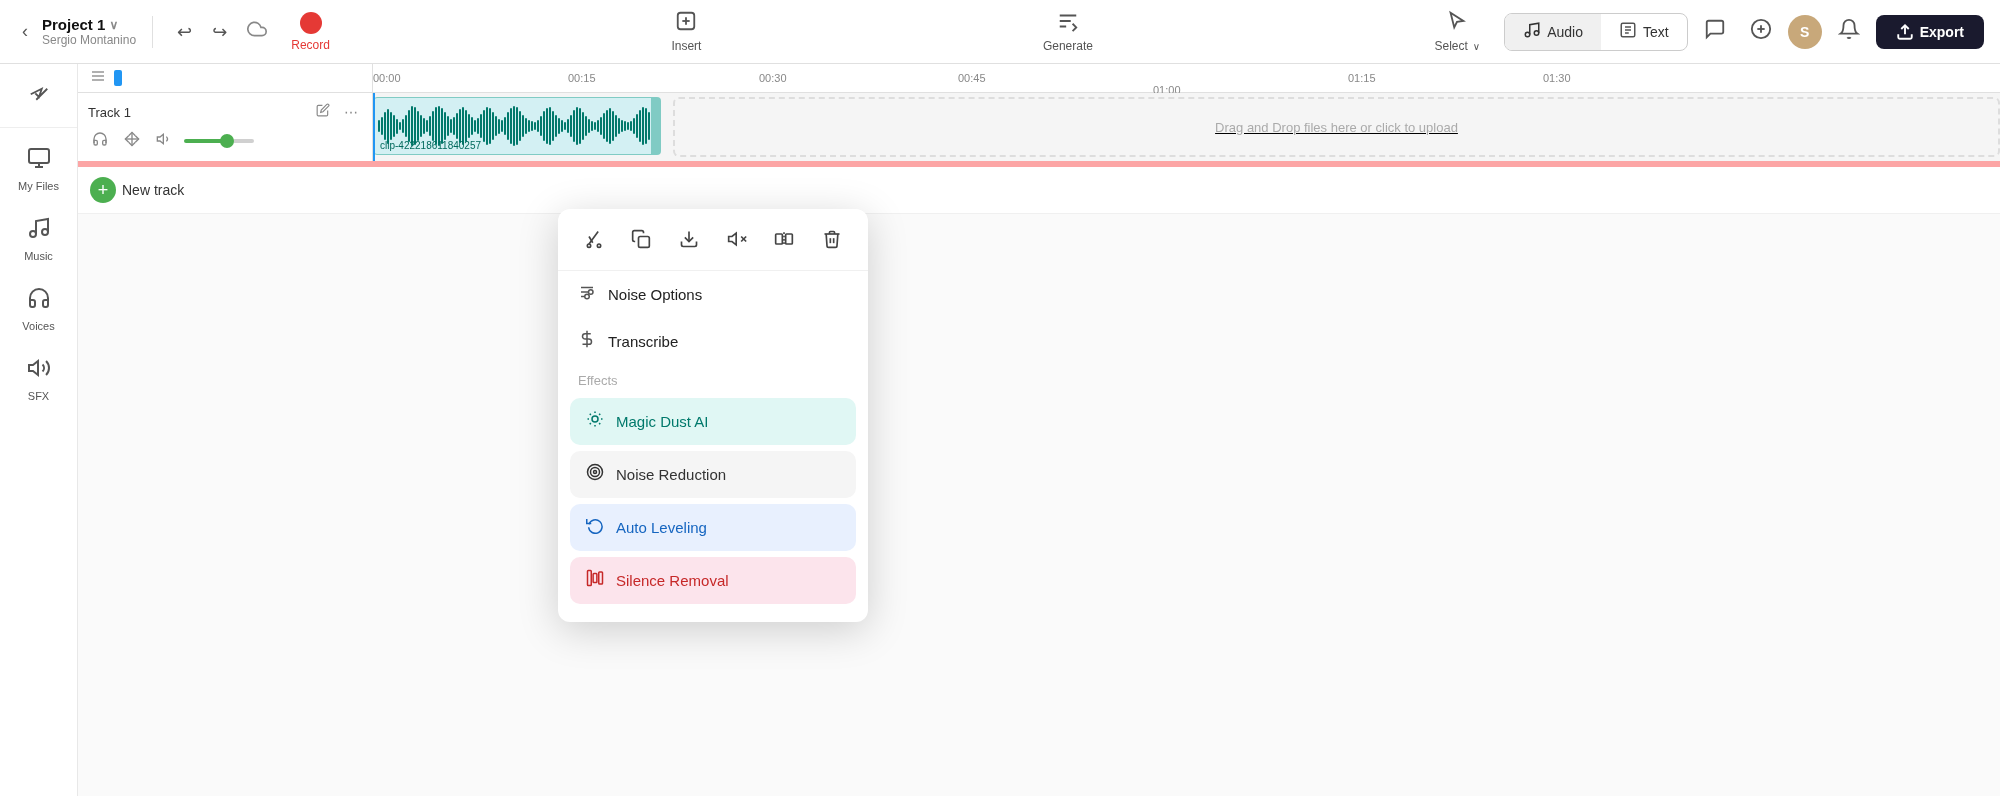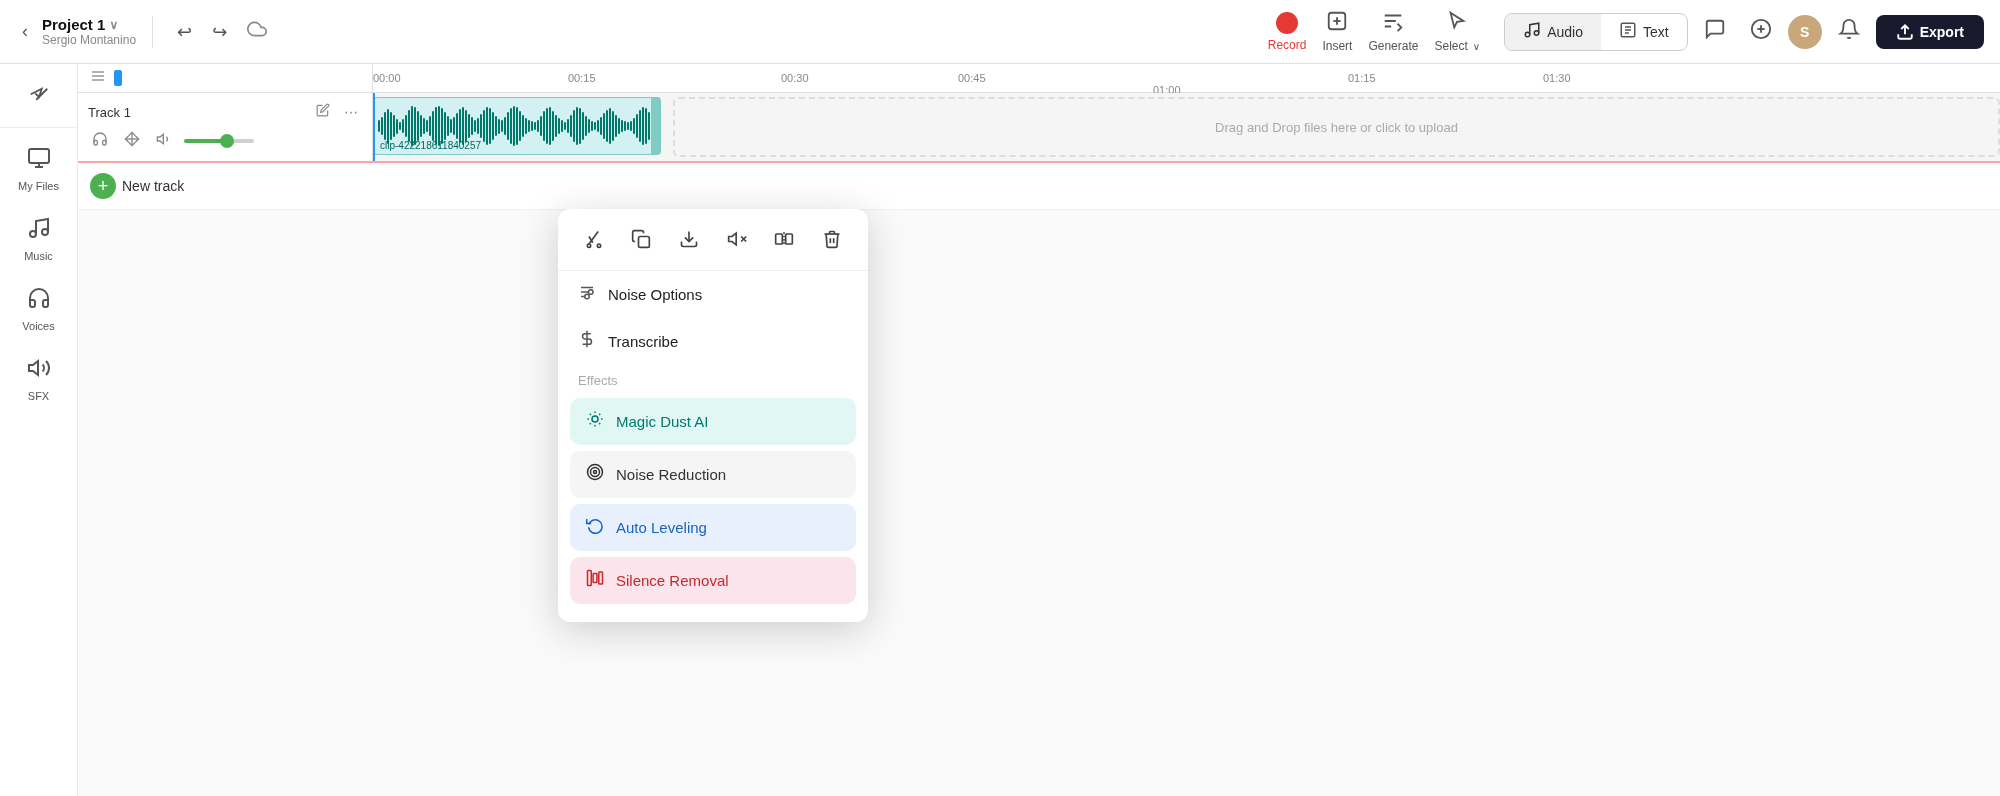"Record" .toolbar-center { gap: none -> 24px; justify-content: flex-end -> space-between }
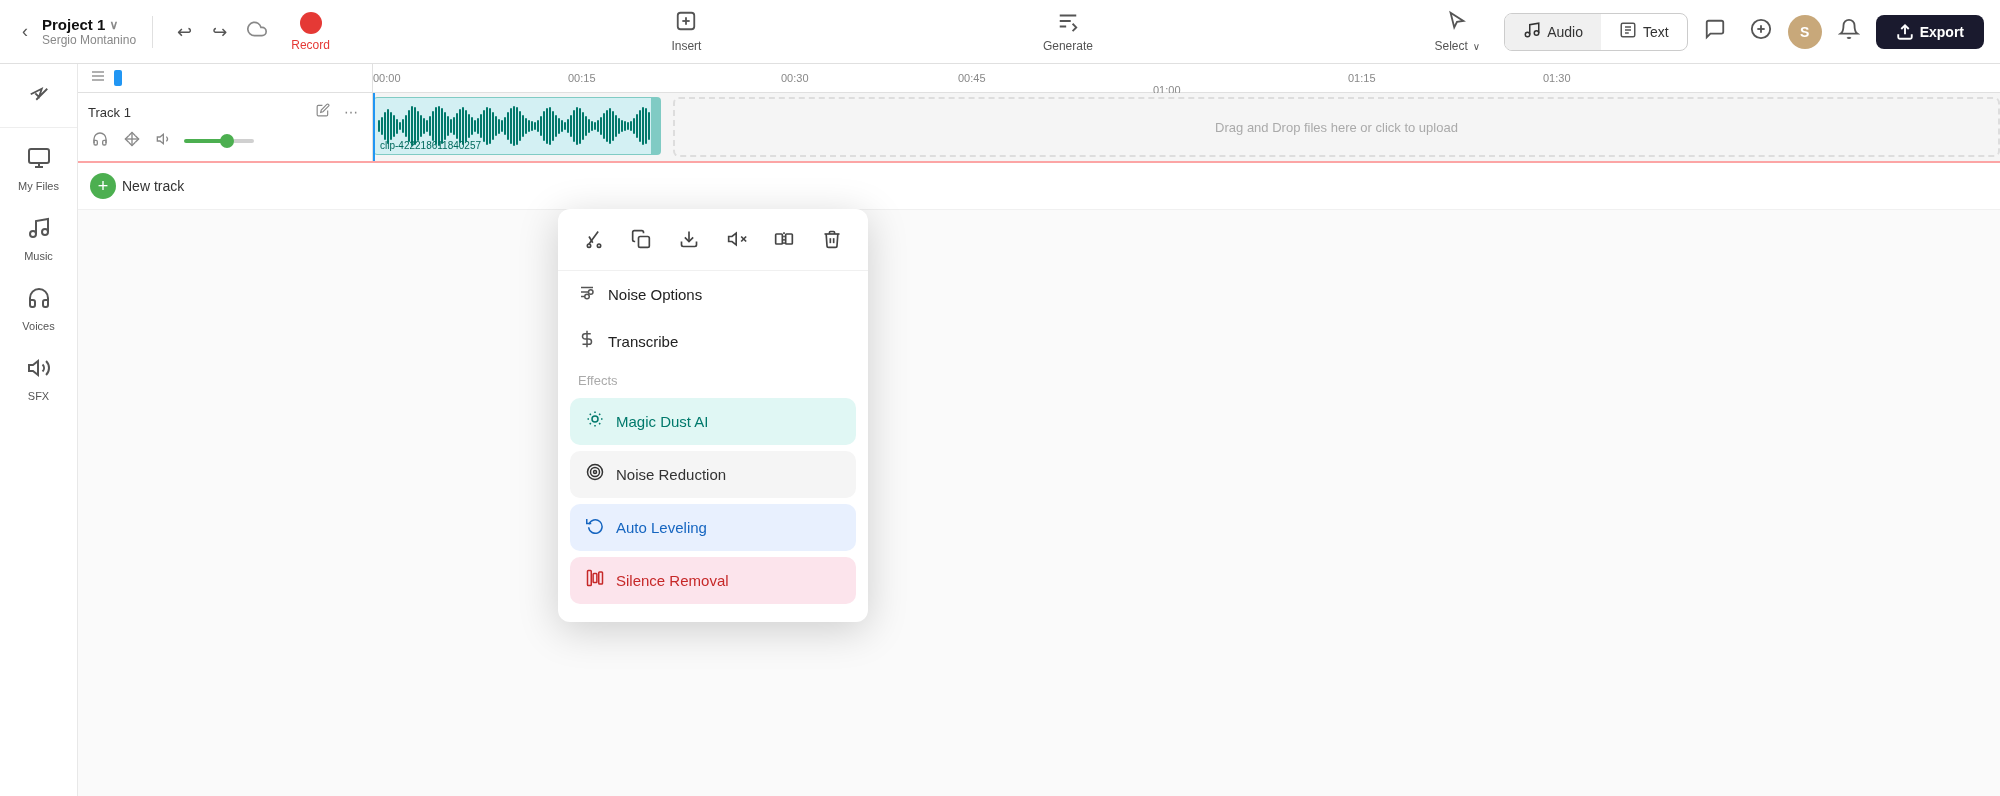"00:30" span { left: 408px -> 386px }
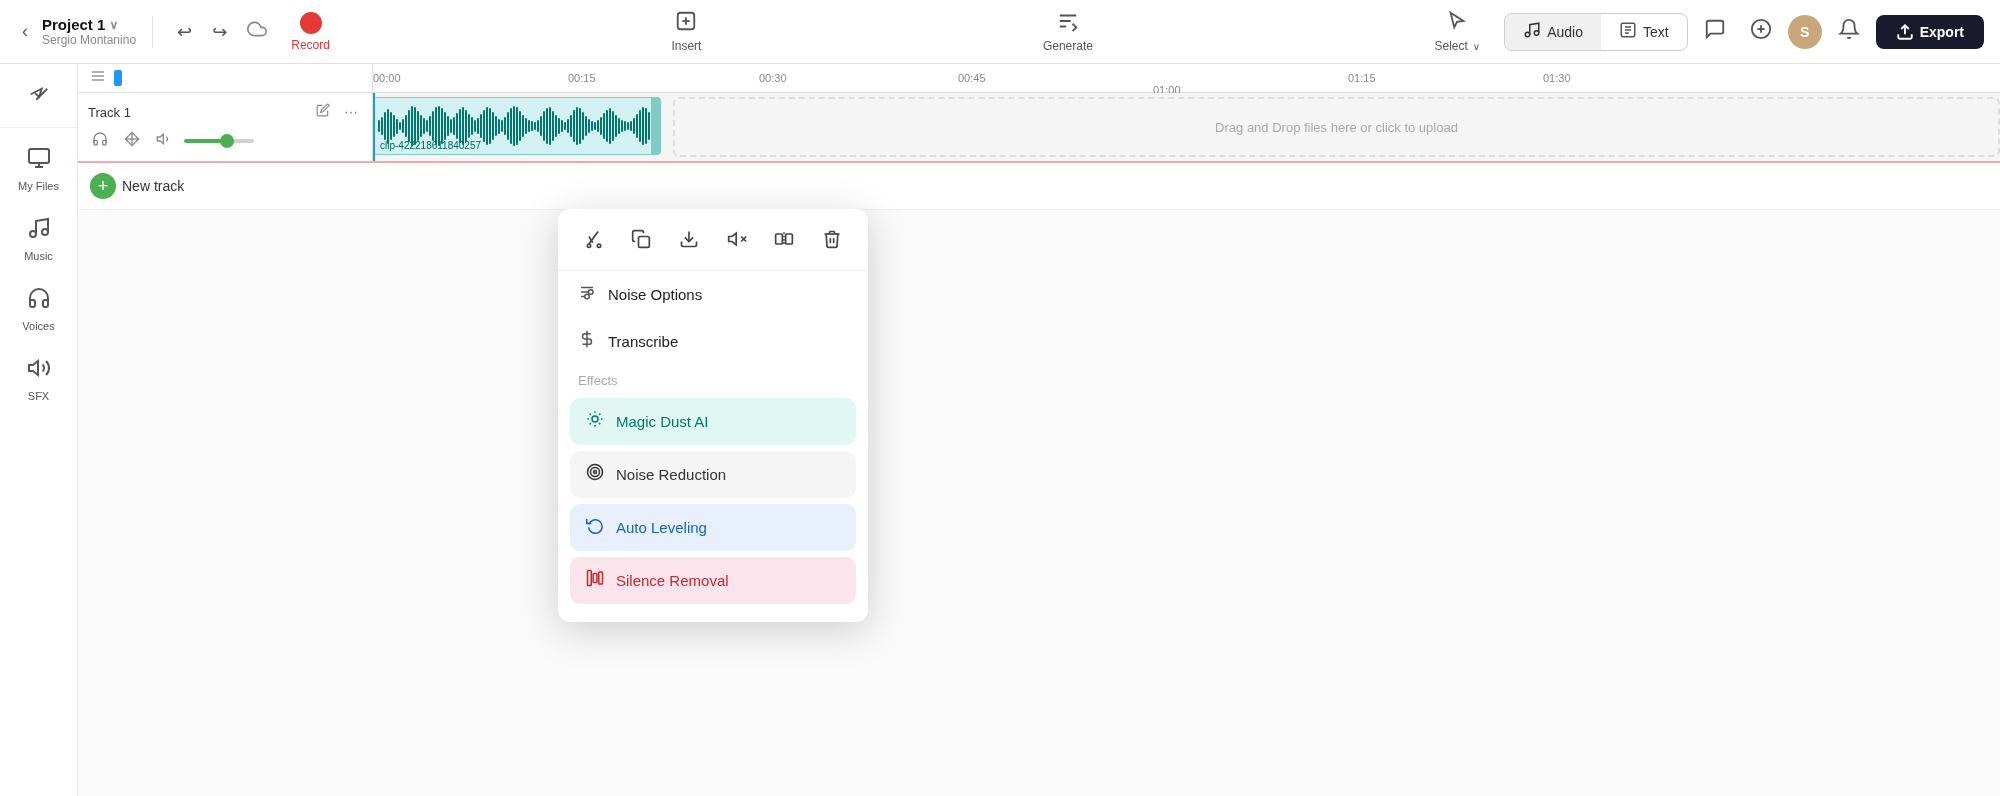"Track 1" div { border-bottom: 2px solid #fca5a5 -> 6px solid #fca5a5 }
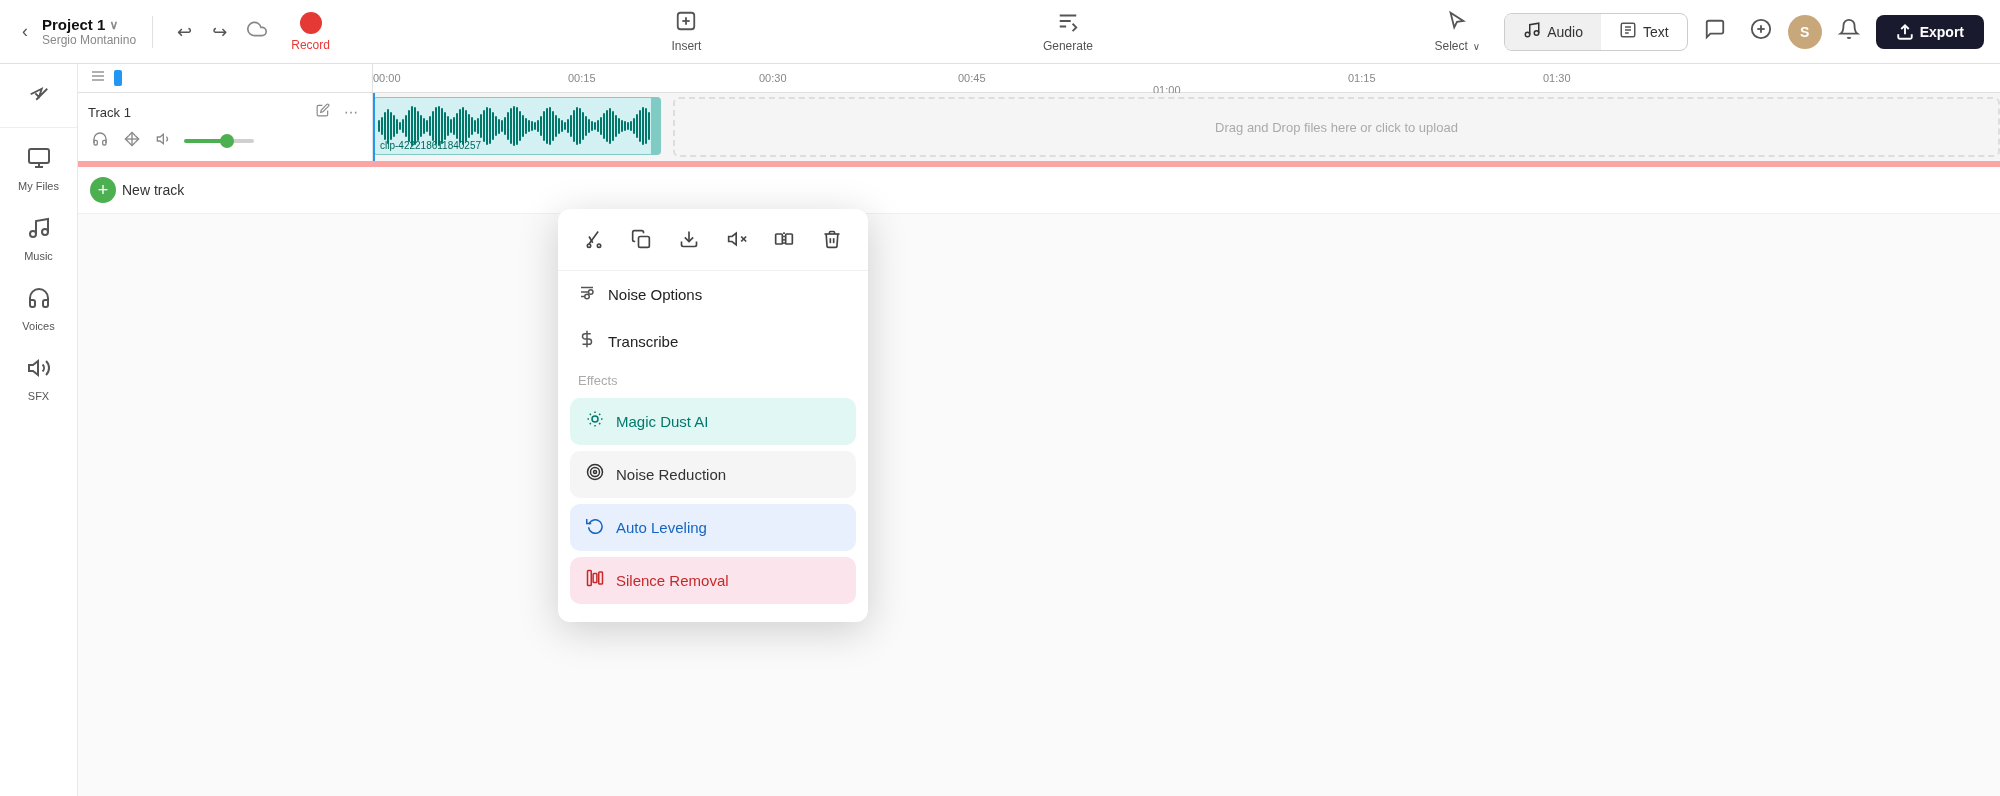"Drag and Drop files here" div { text-decoration: none -> underline }
